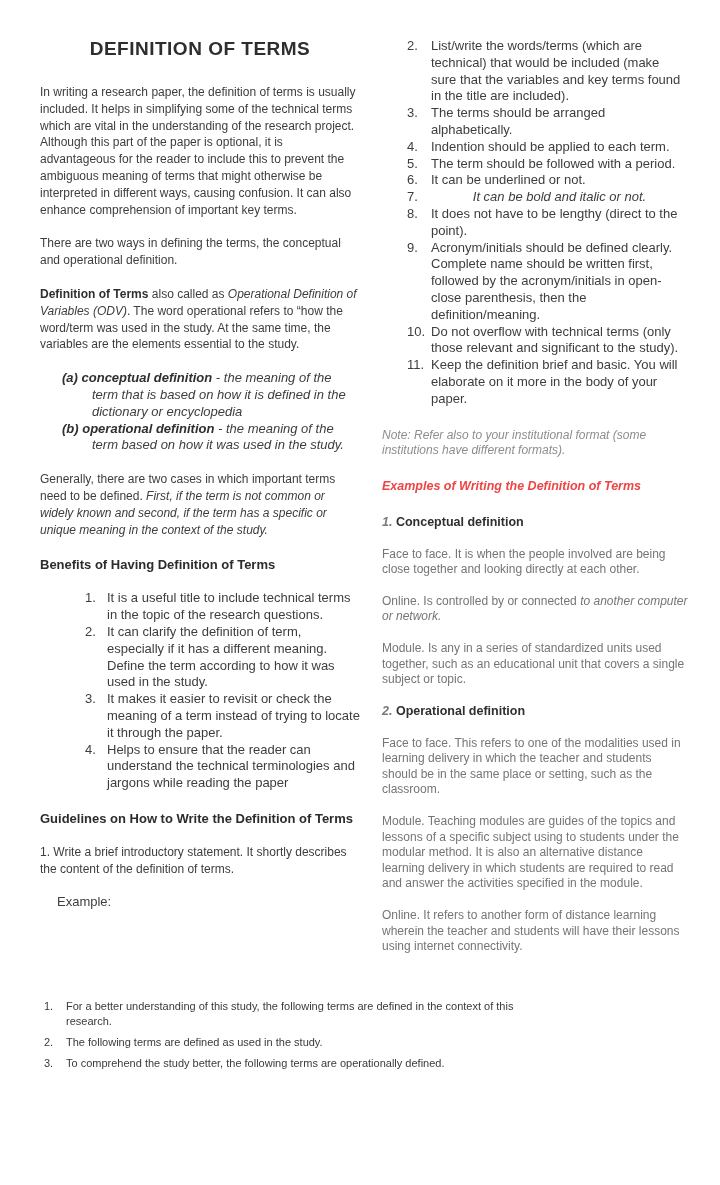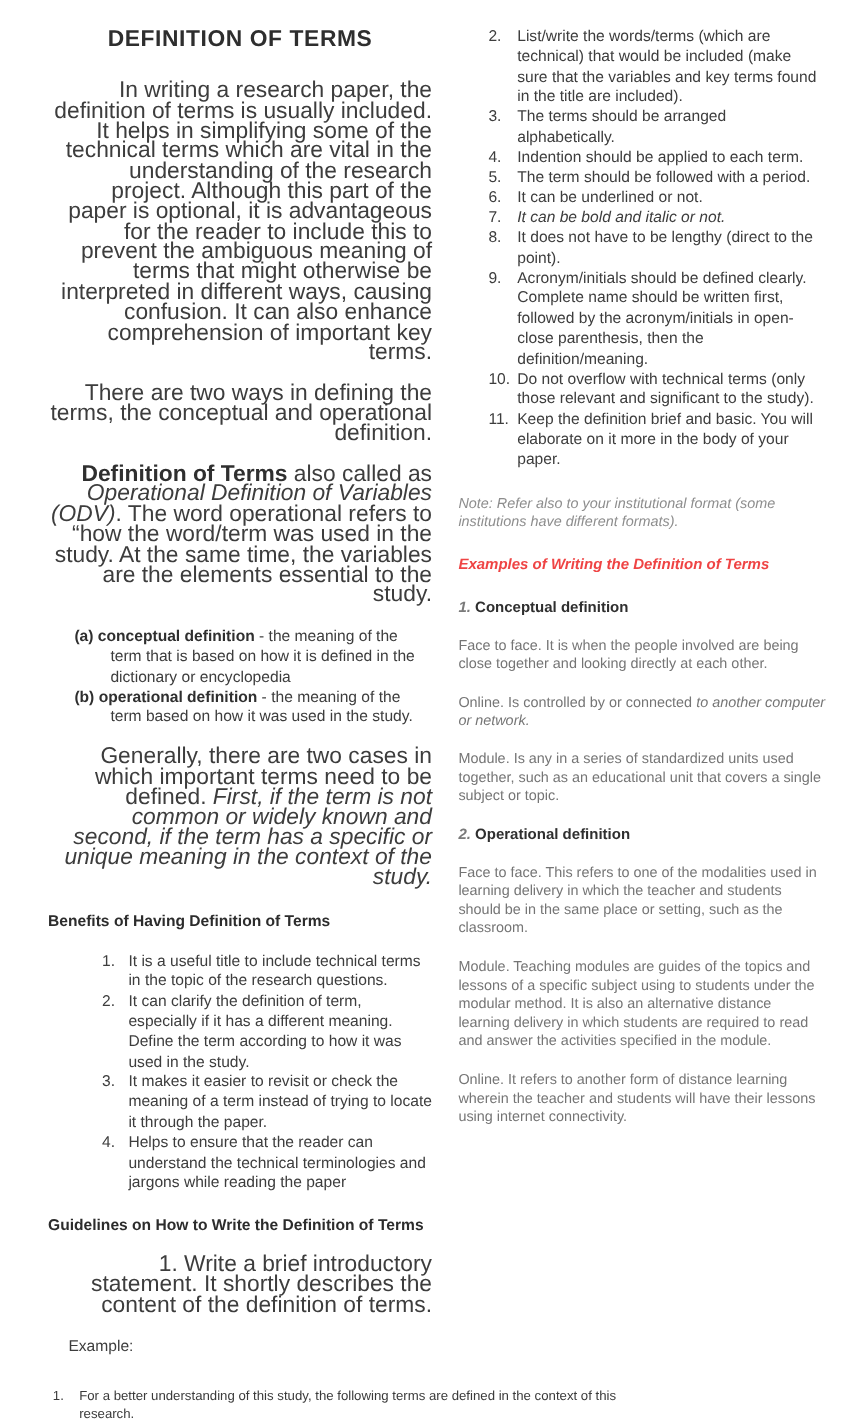"DEFINITION OF TERMS" .page { padding: 20px 32px 0 40px -> 36px 32px 0 40px }
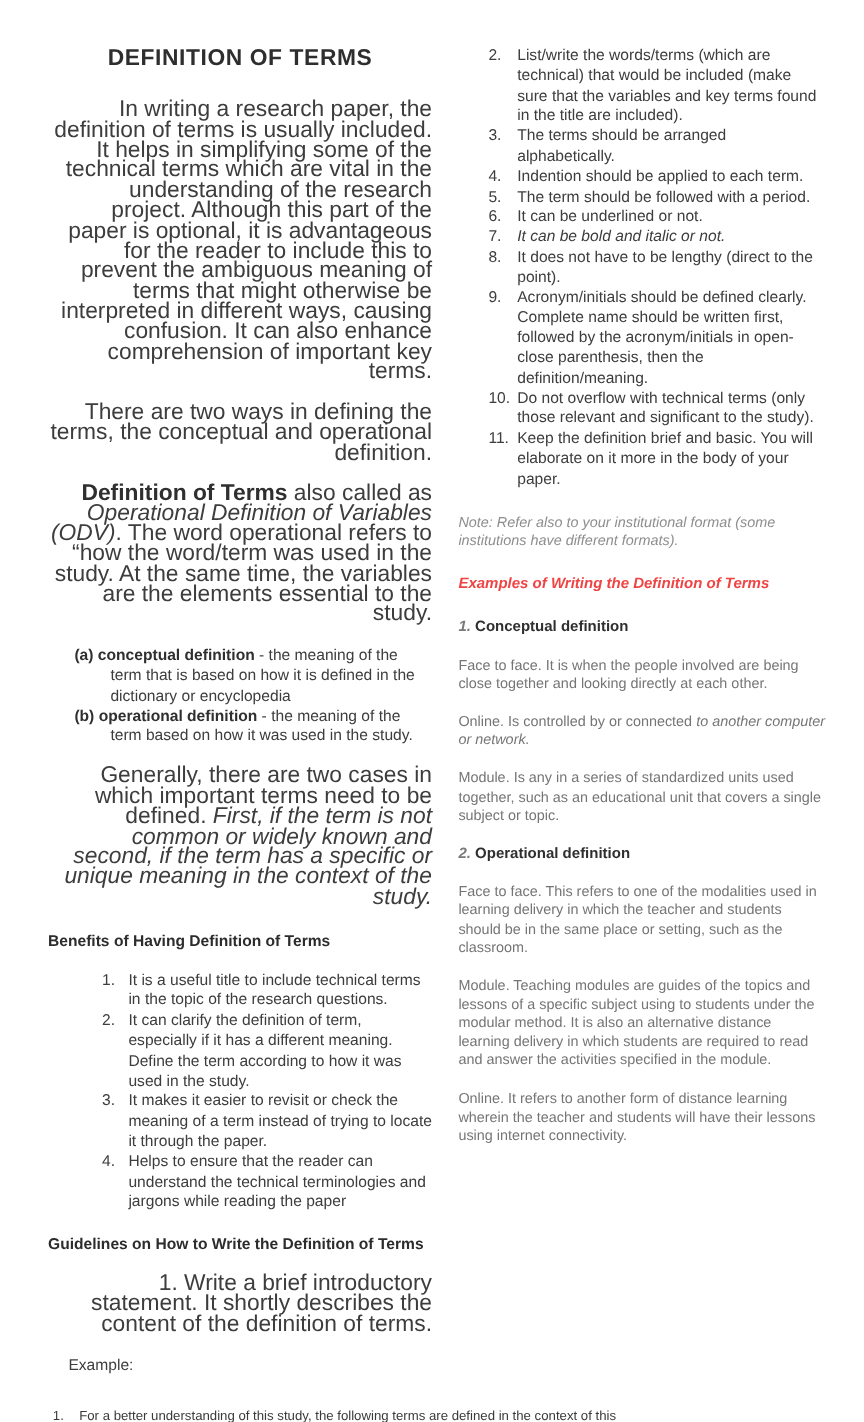"In writing a research paper," .para { font-size: 19px -> 12px; text-align: right -> none }
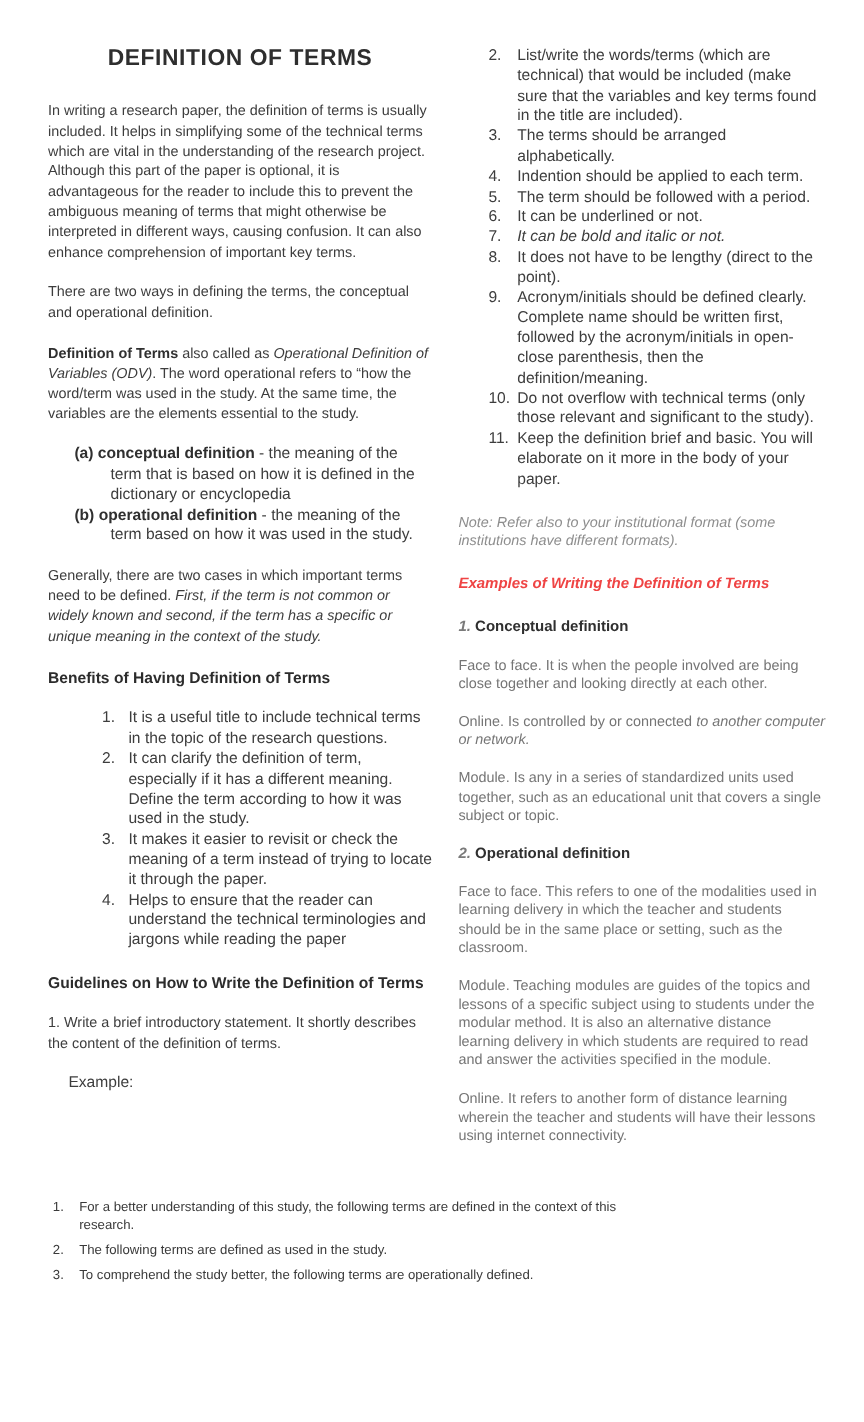"It can be bold and" .r-item.italic .t { text-align: none -> center }
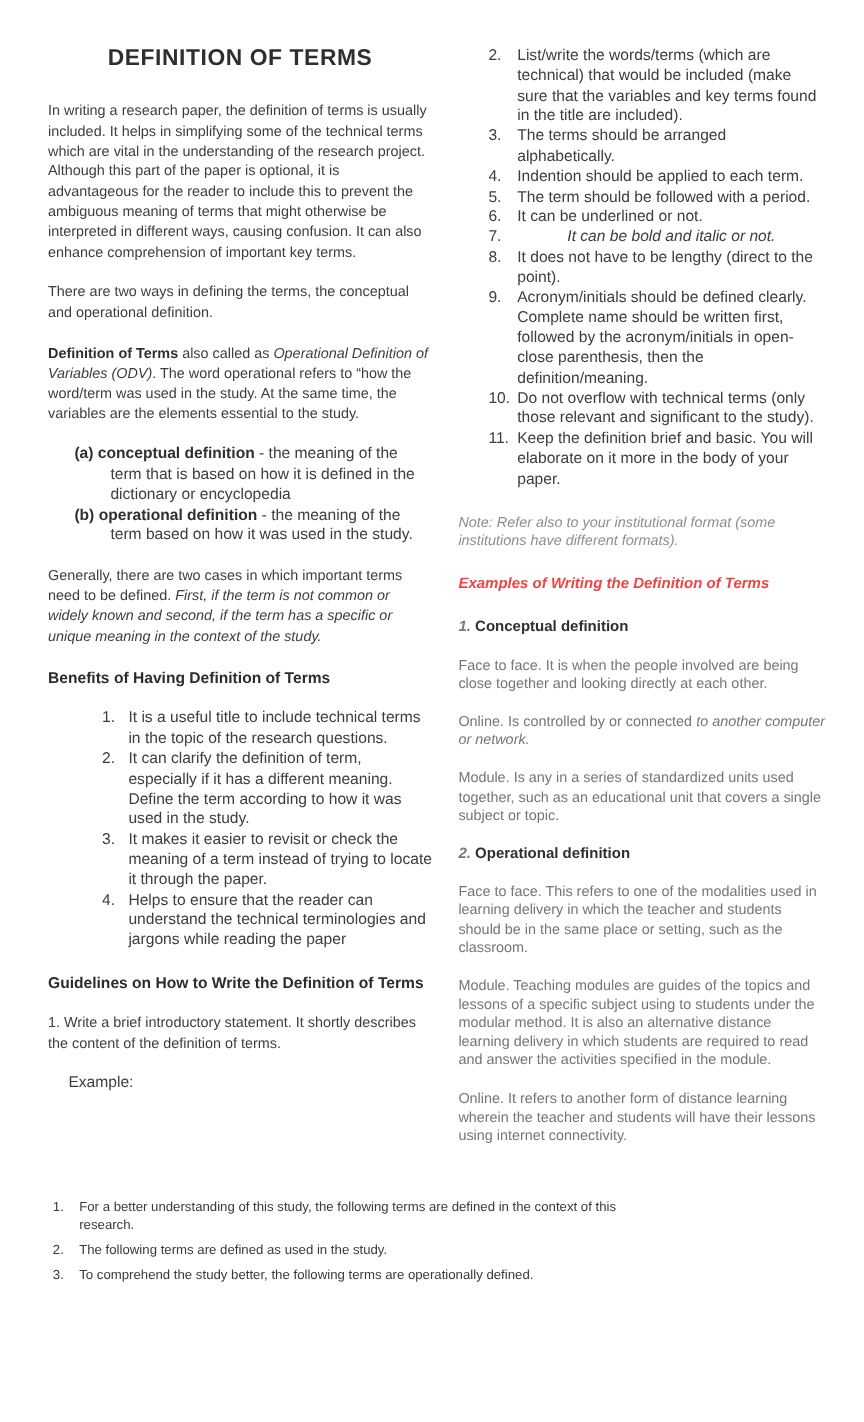"(a) conceptual definition - the" .ab-item { font-style: none -> italic }
